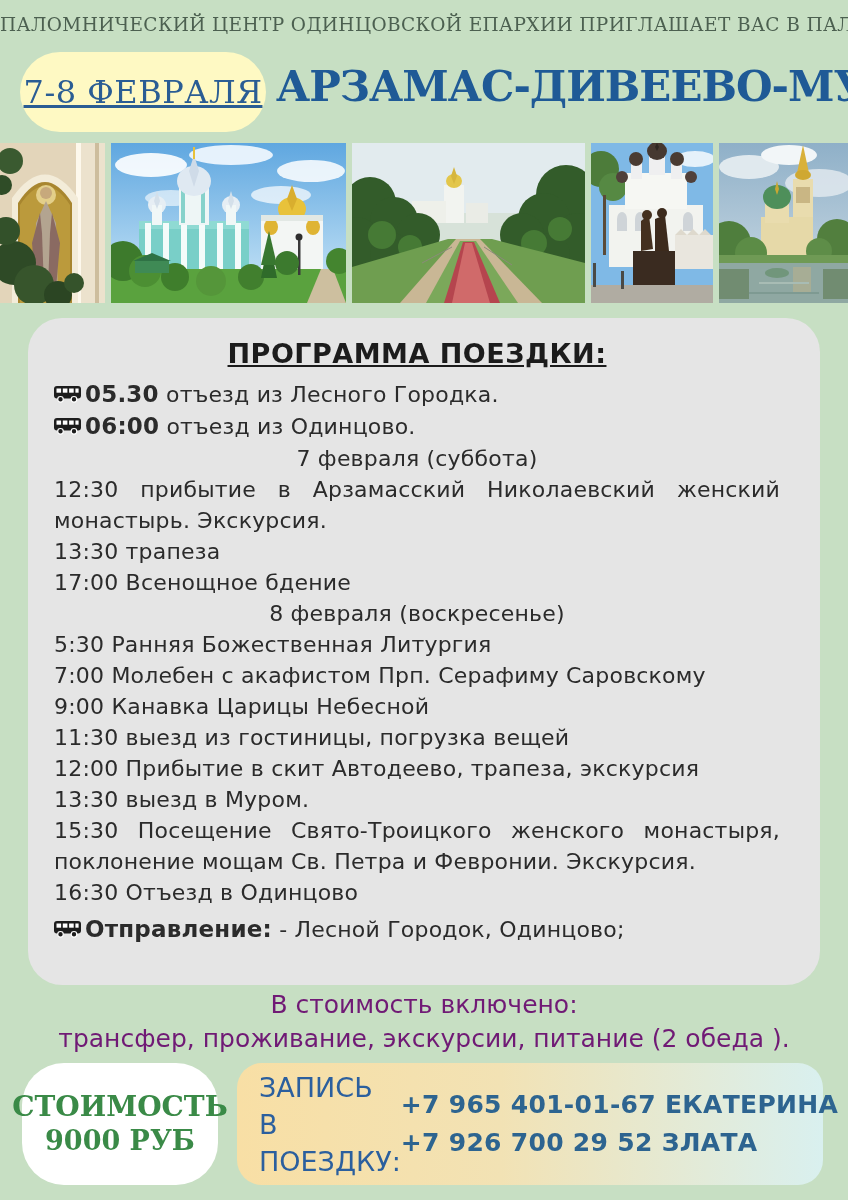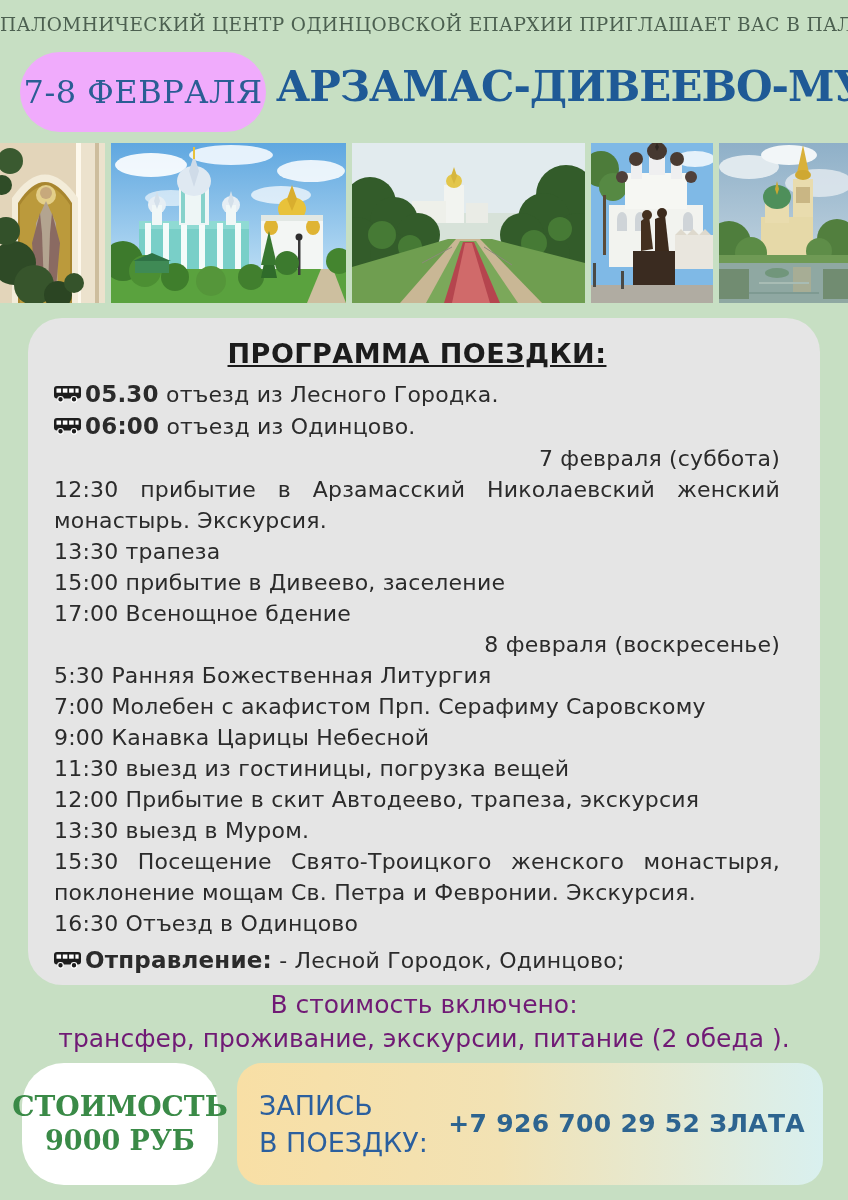"7-8 ФЕВРАЛЯ" .date-badge { background: #f0abfc -> #fef9c3; text-decoration: none -> underline }
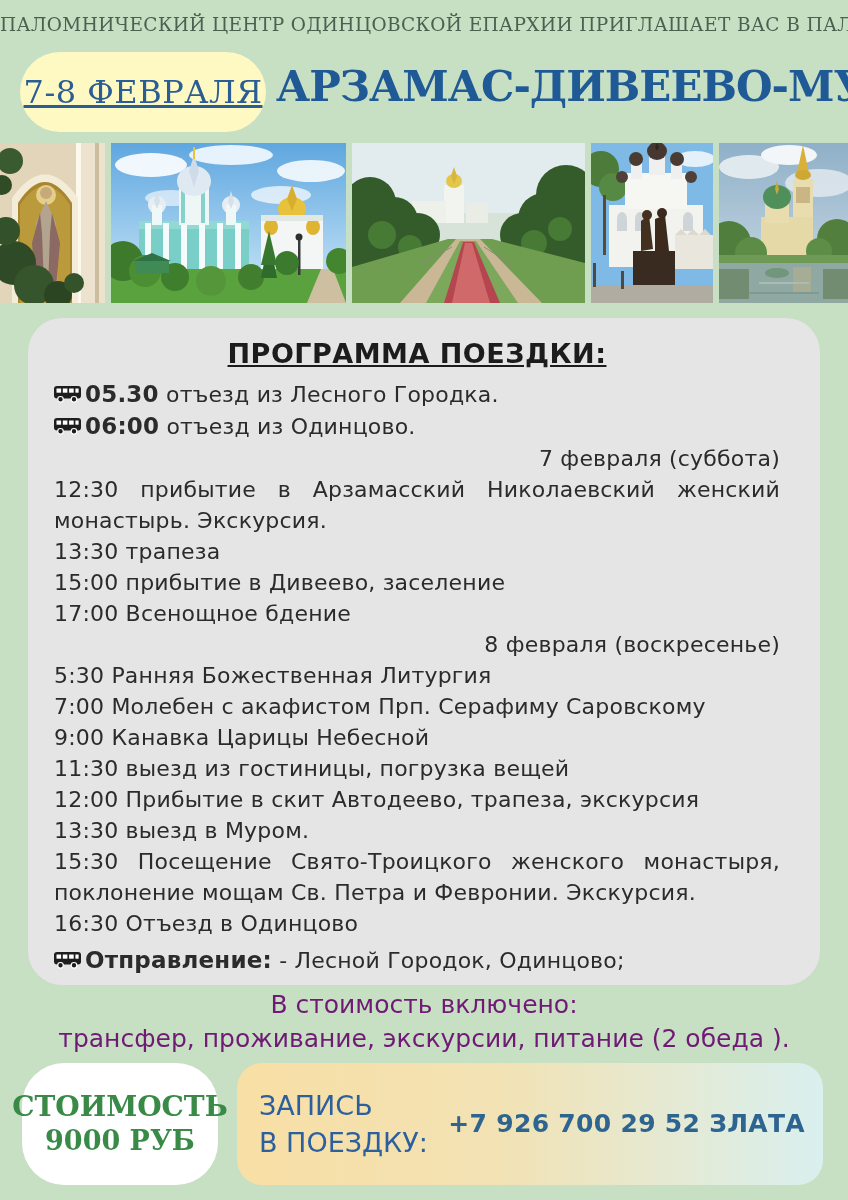"7 февраля (суббота)" .prog-line.day { text-align: right -> center }
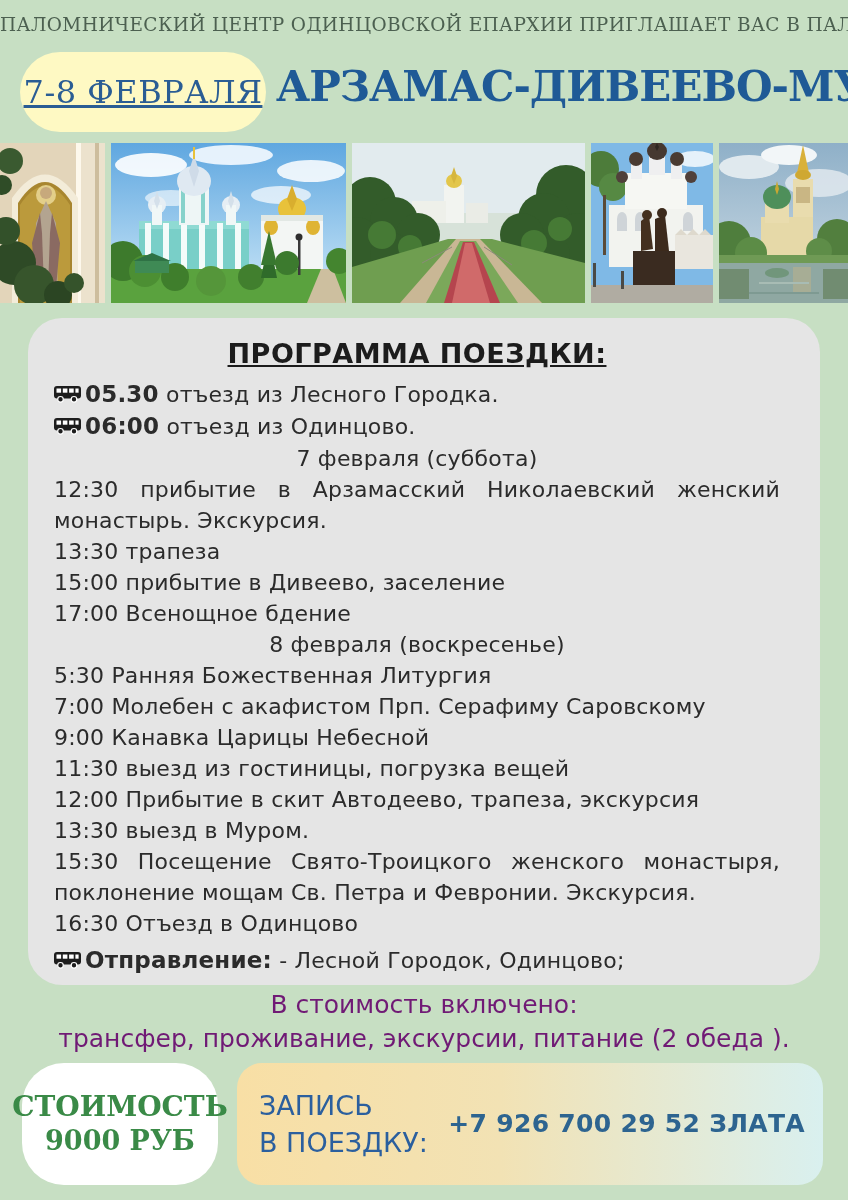"15:00 прибытие в Дивеево, заселение" div.prog-line { html: <div>15:00 прибытие в Дивеево, заселение</div> -> none }
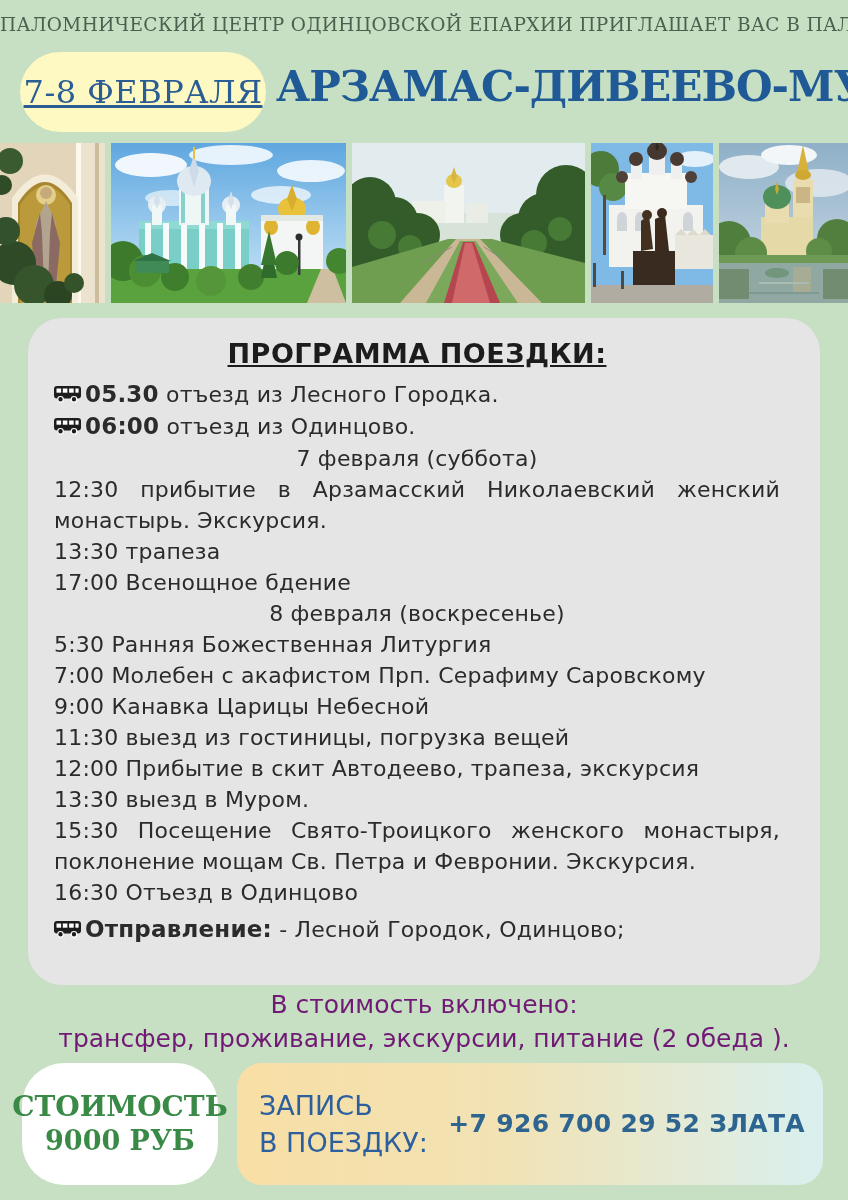"+7 965 401-01-67 ЕКАТЕРИНА" div.phone { html: none -> <div>+7 965 401-01-67 ЕКАТЕРИНА</div> }
